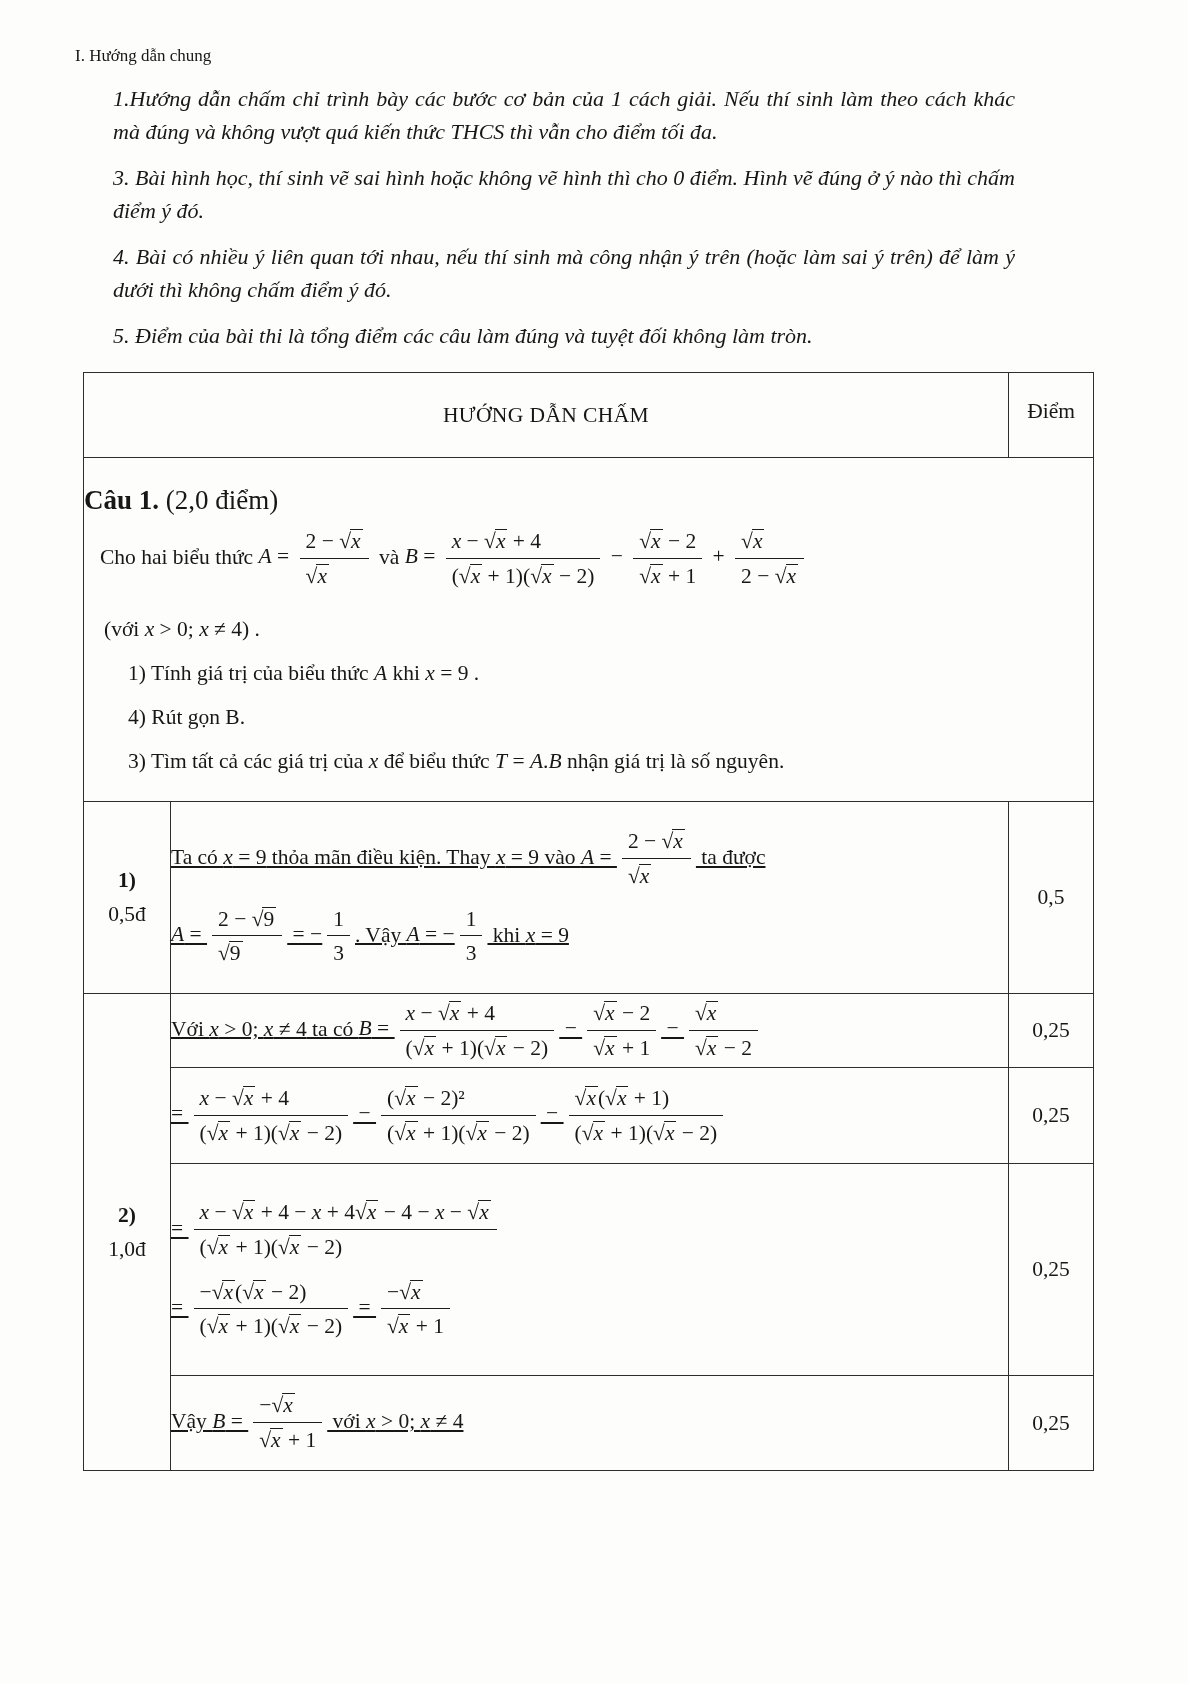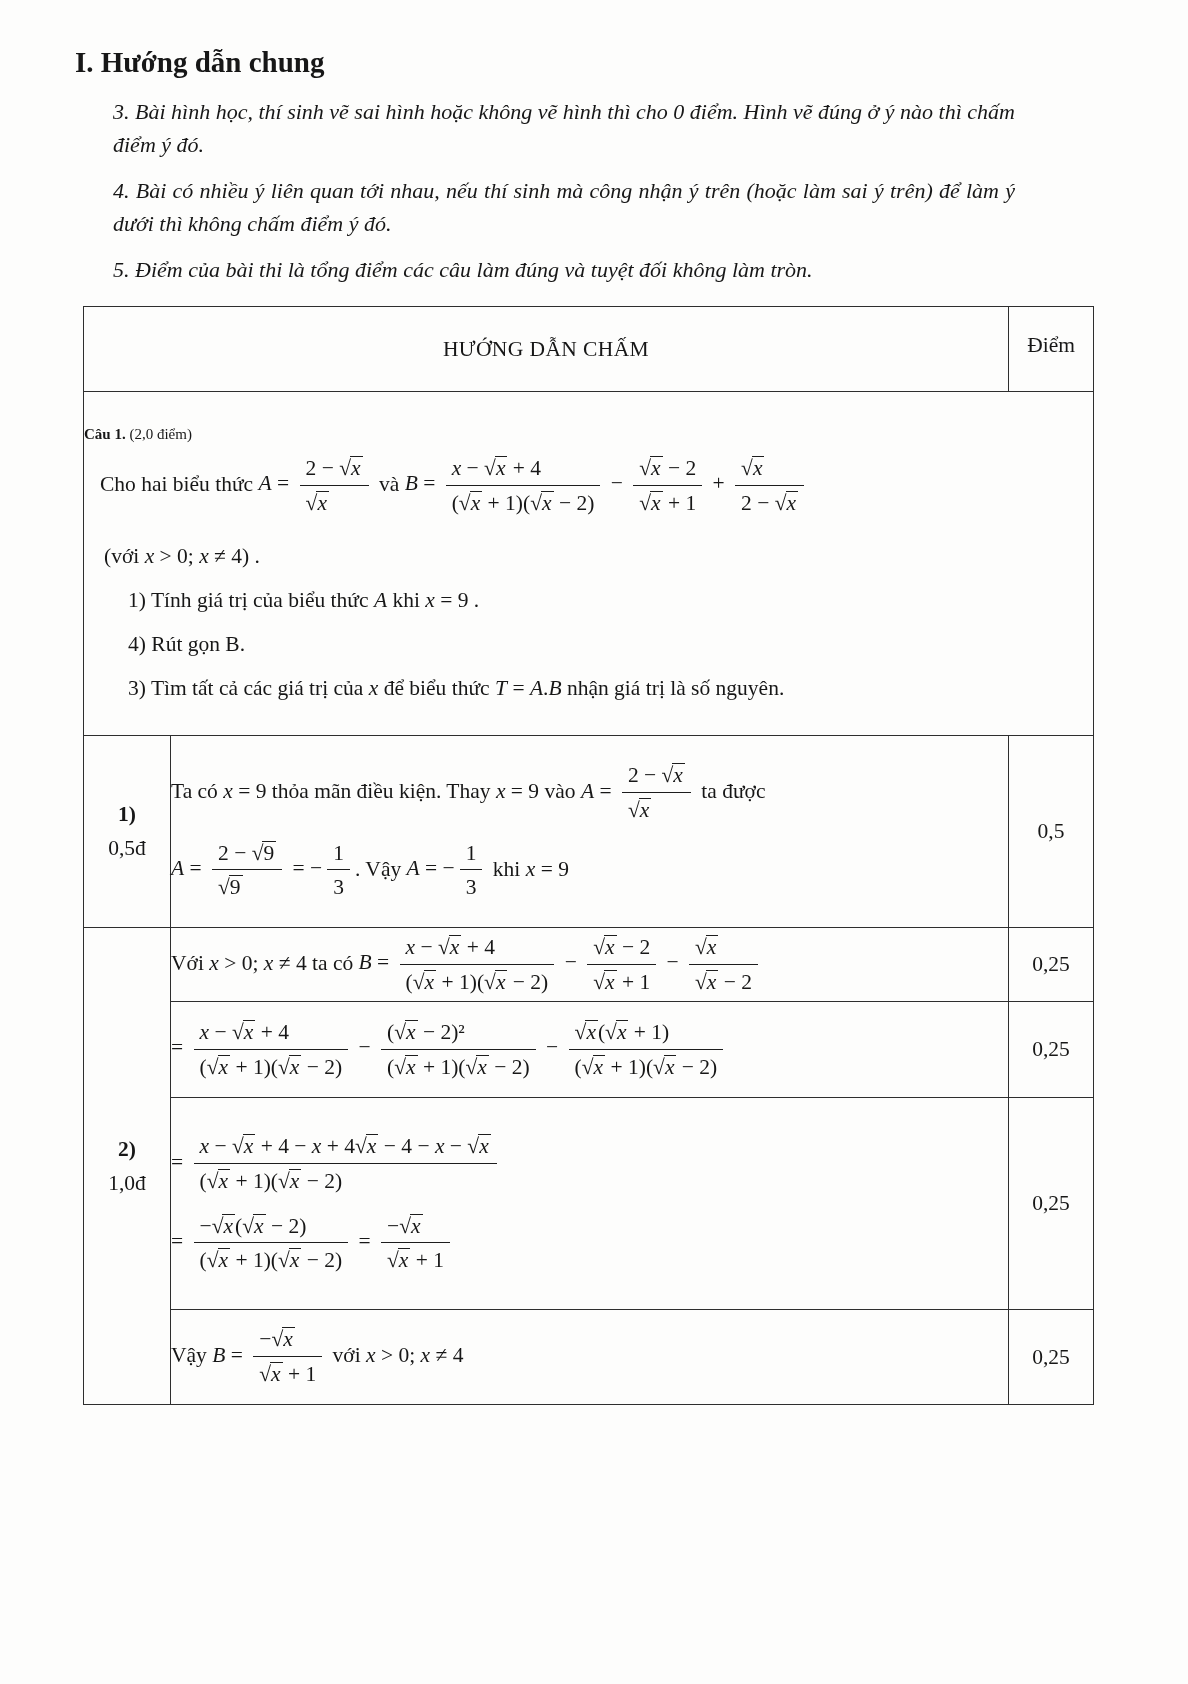"I. Hướng dẫn chung" .h1 { font-size: 29px -> 17px; font-weight: 700 -> 400 }
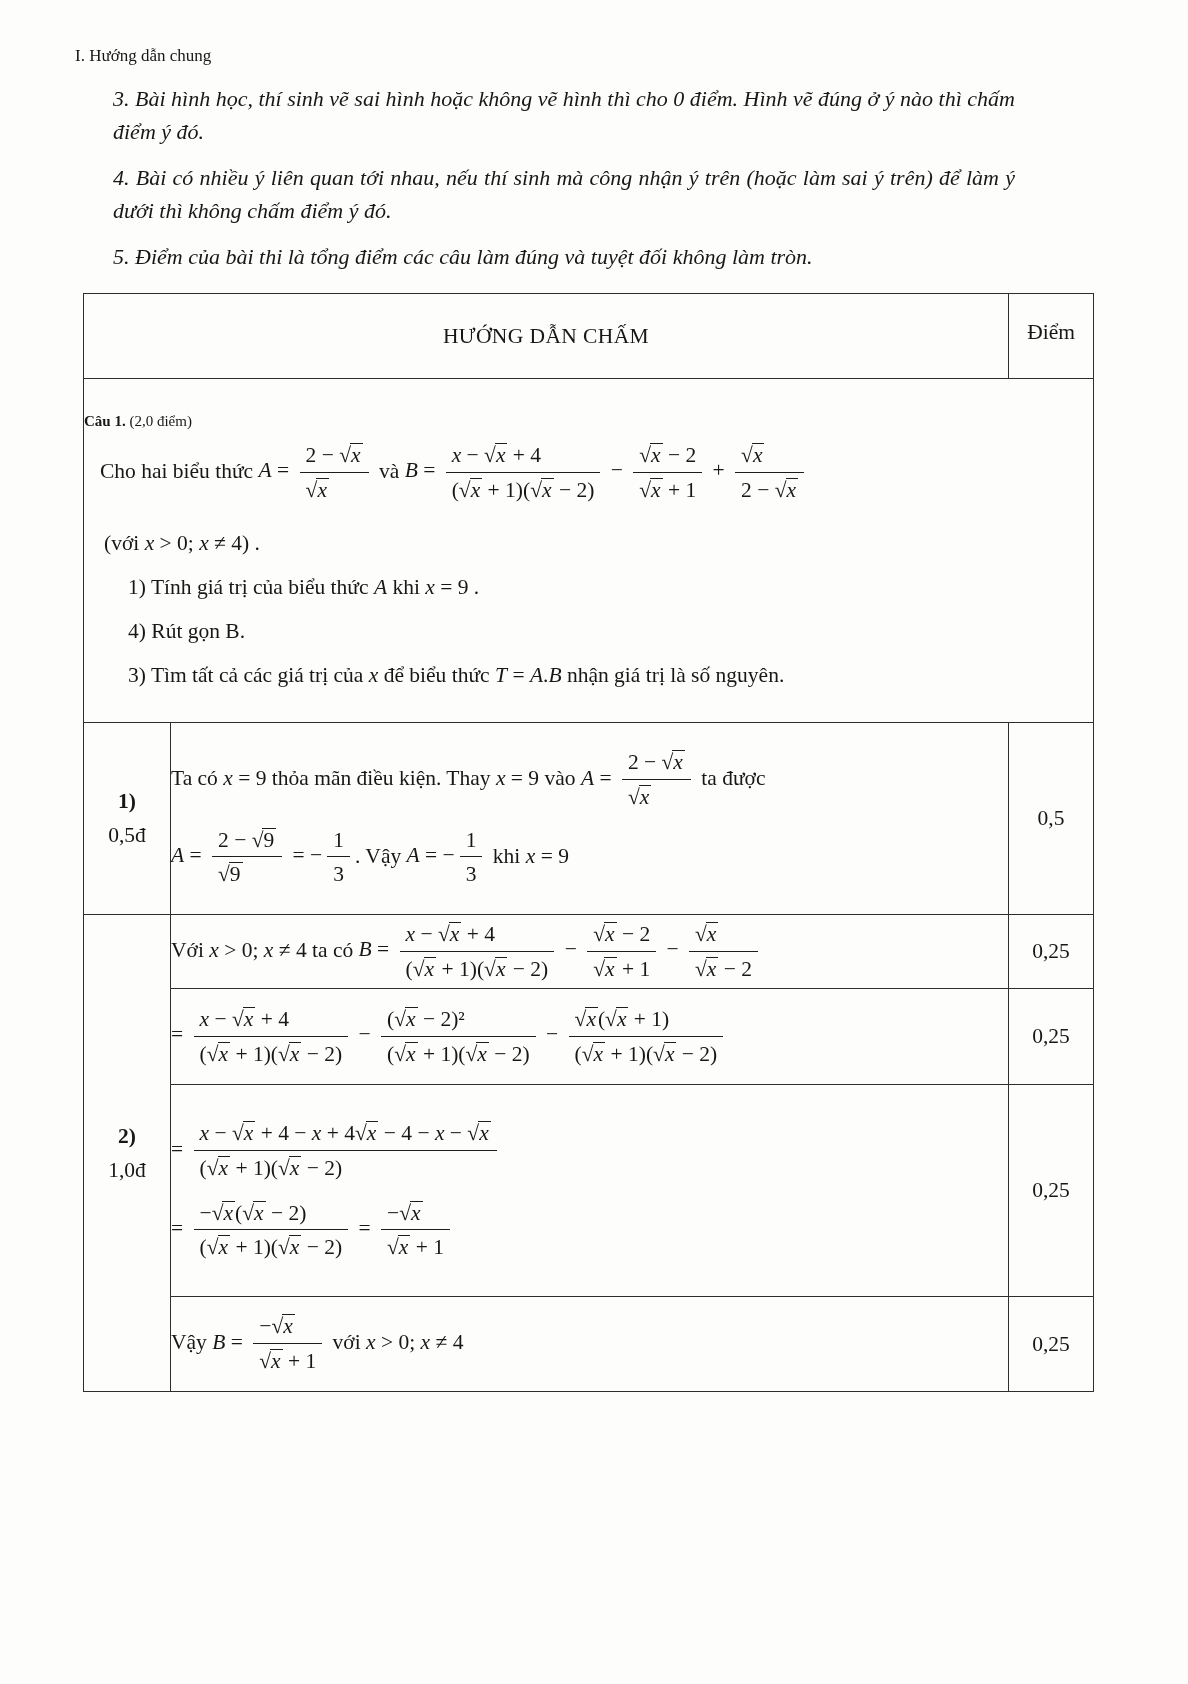"1.Hướng dẫn chấm chỉ trình" div.ins { html: none -> <div>1.Hướng dẫn chấm chỉ trình bày các bước cơ bản của 1 cách giải. Nếu thí sinh làm theo cách khác mà đúng và không vượt quá kiến thức THCS thì vẫn cho điểm tối đa.</div> }
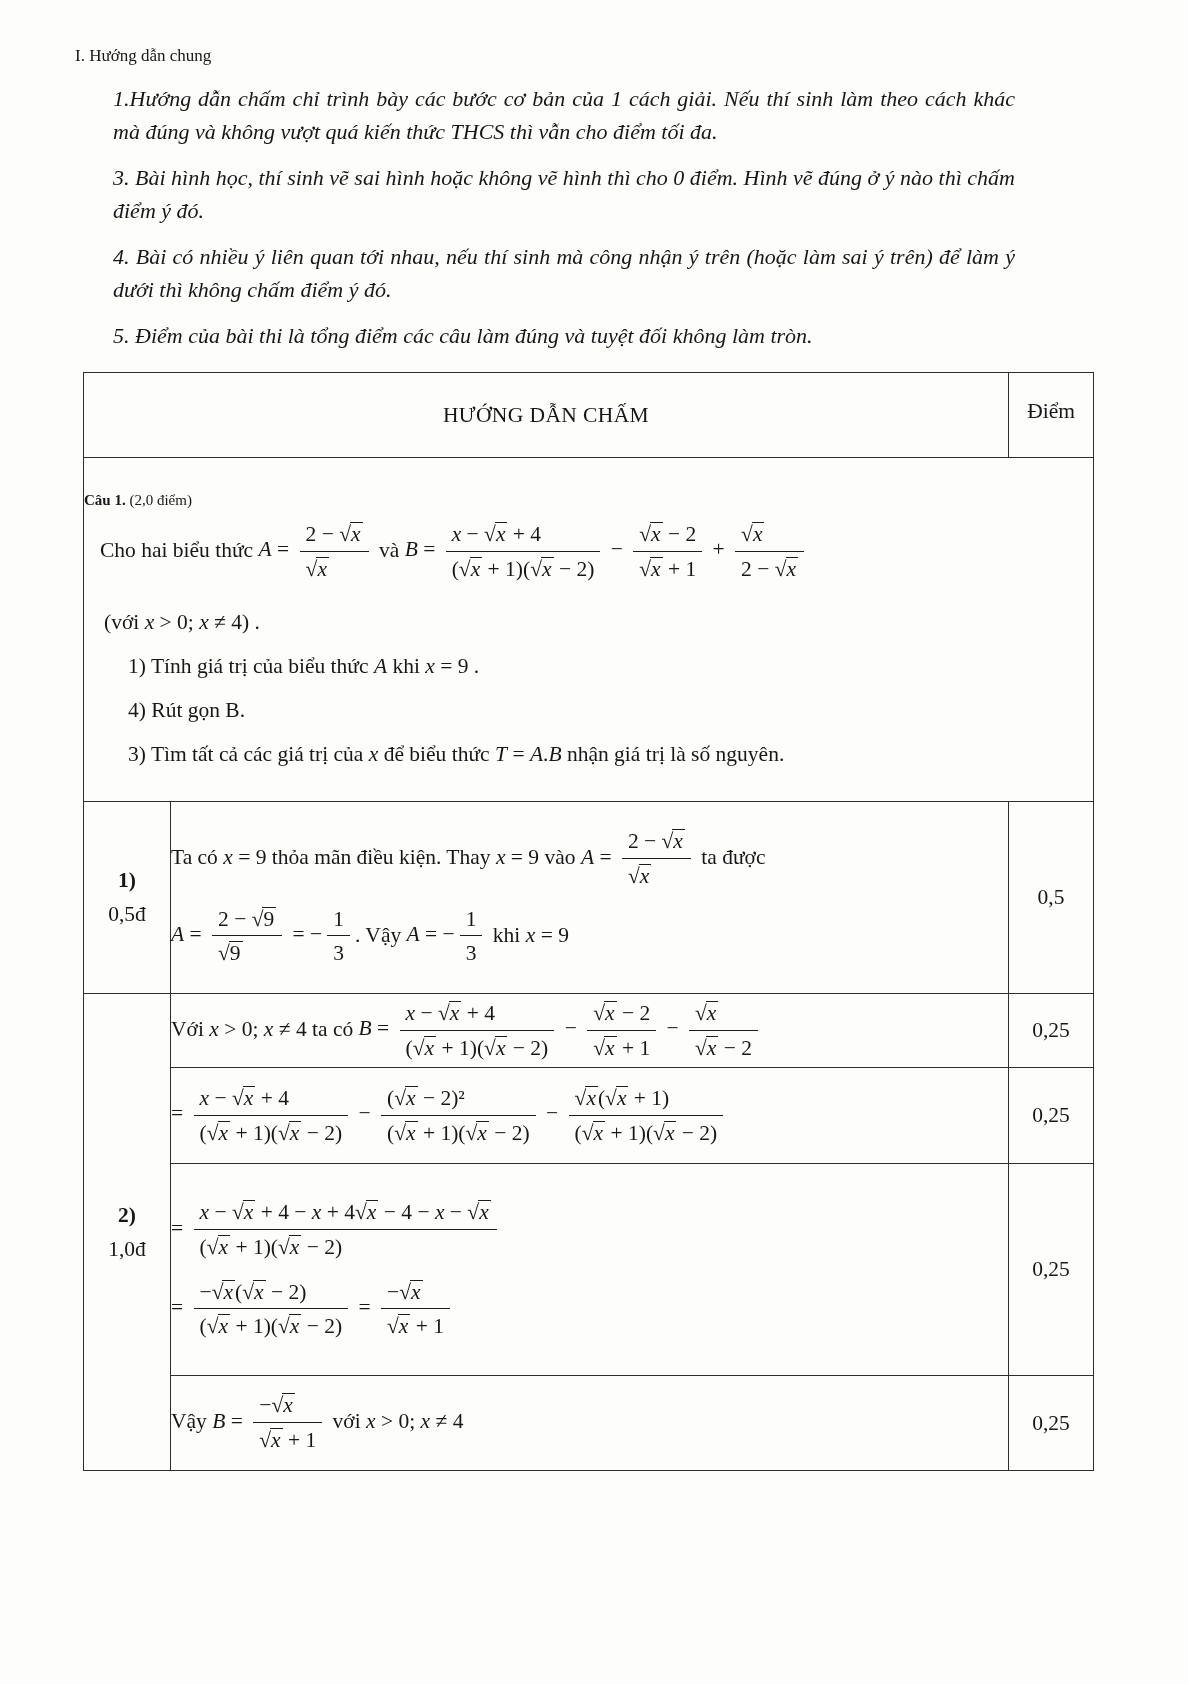"Câu 1. (2,0 điểm)" .q-title { font-size: 15px -> 27px }
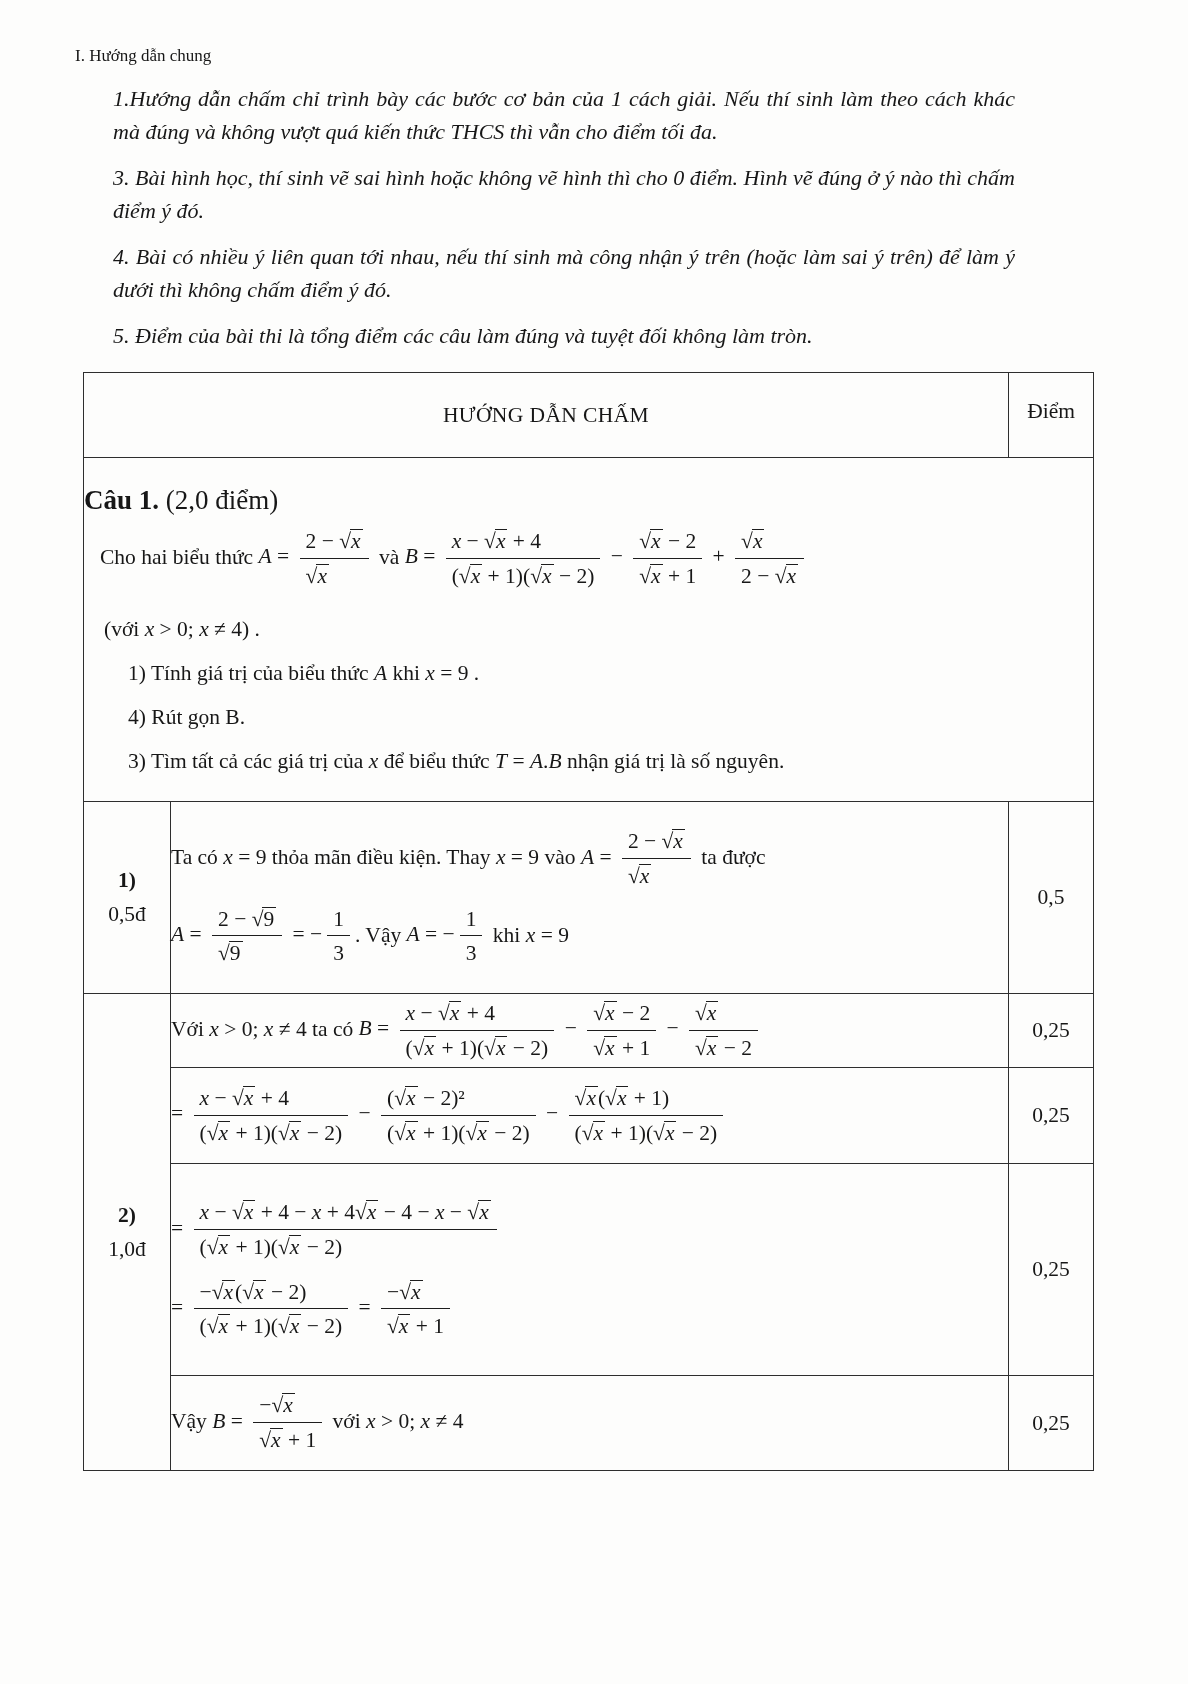"Ta có x = 9" .sol { text-decoration: none -> underline }
